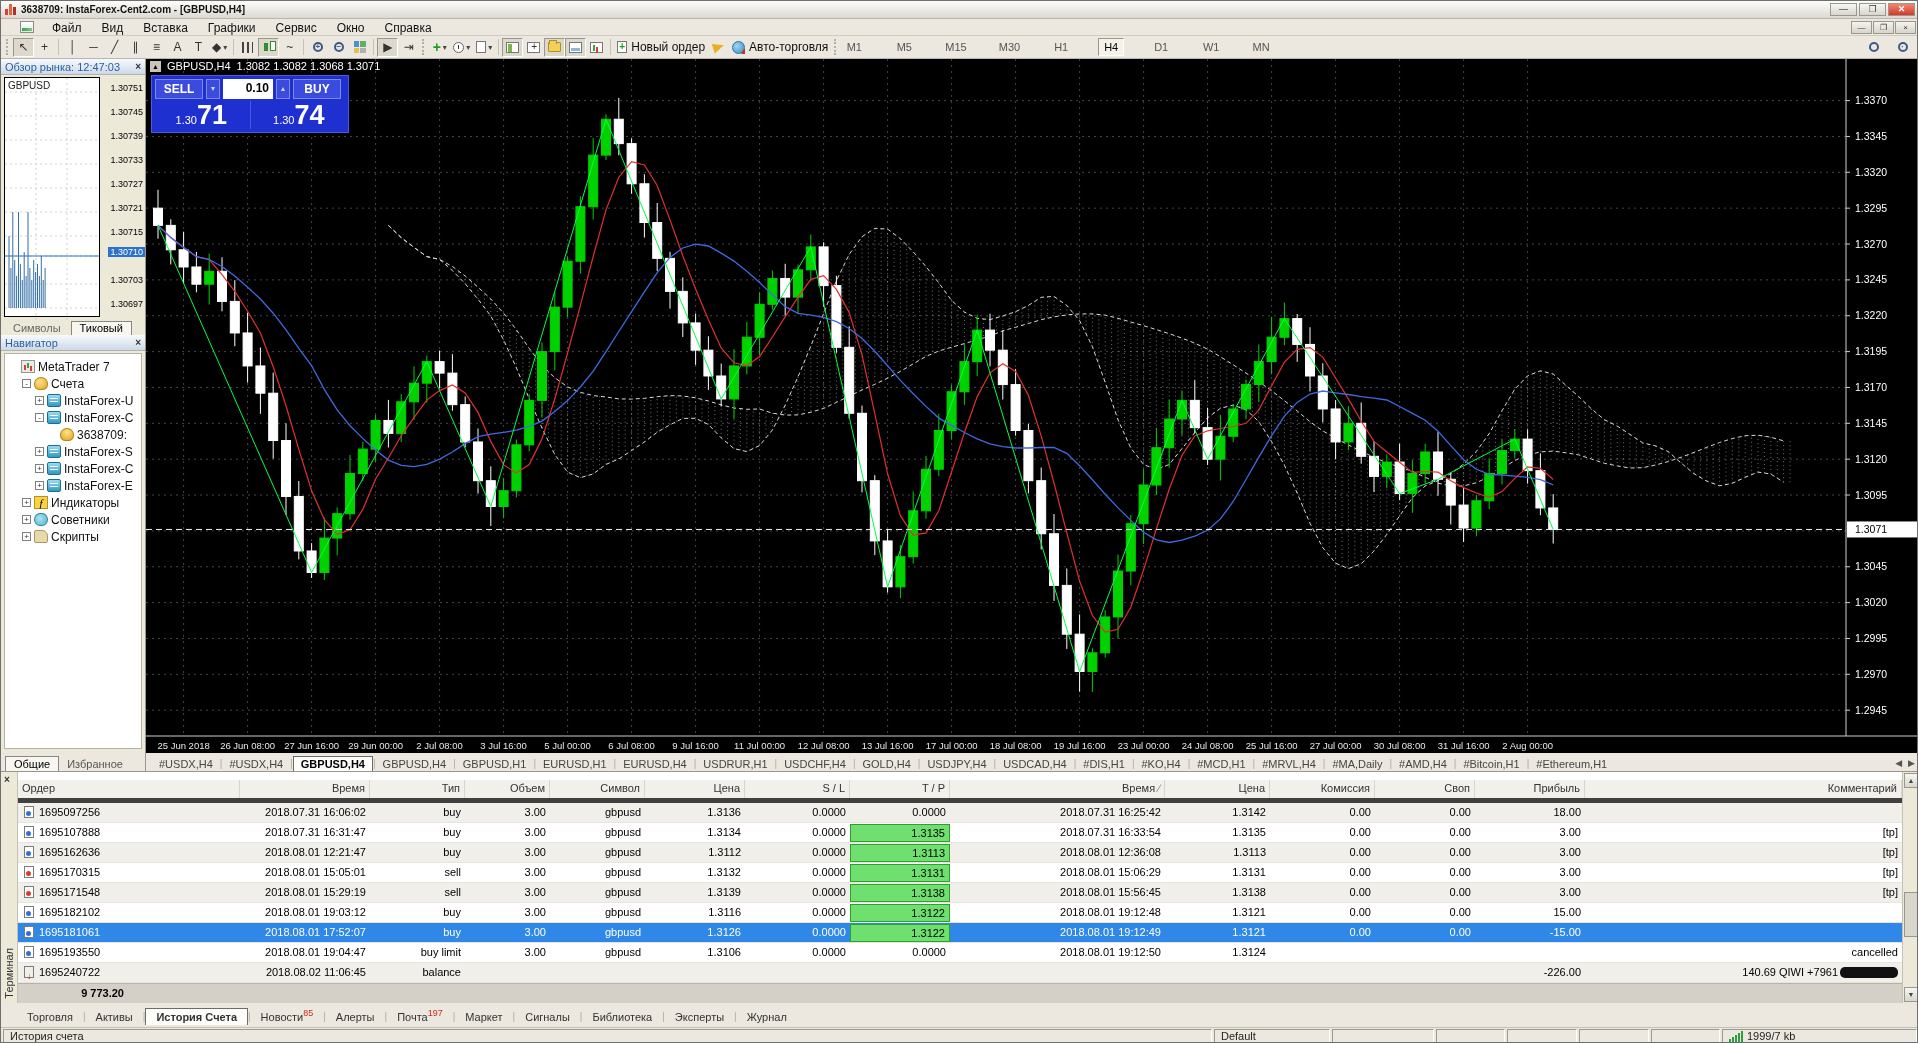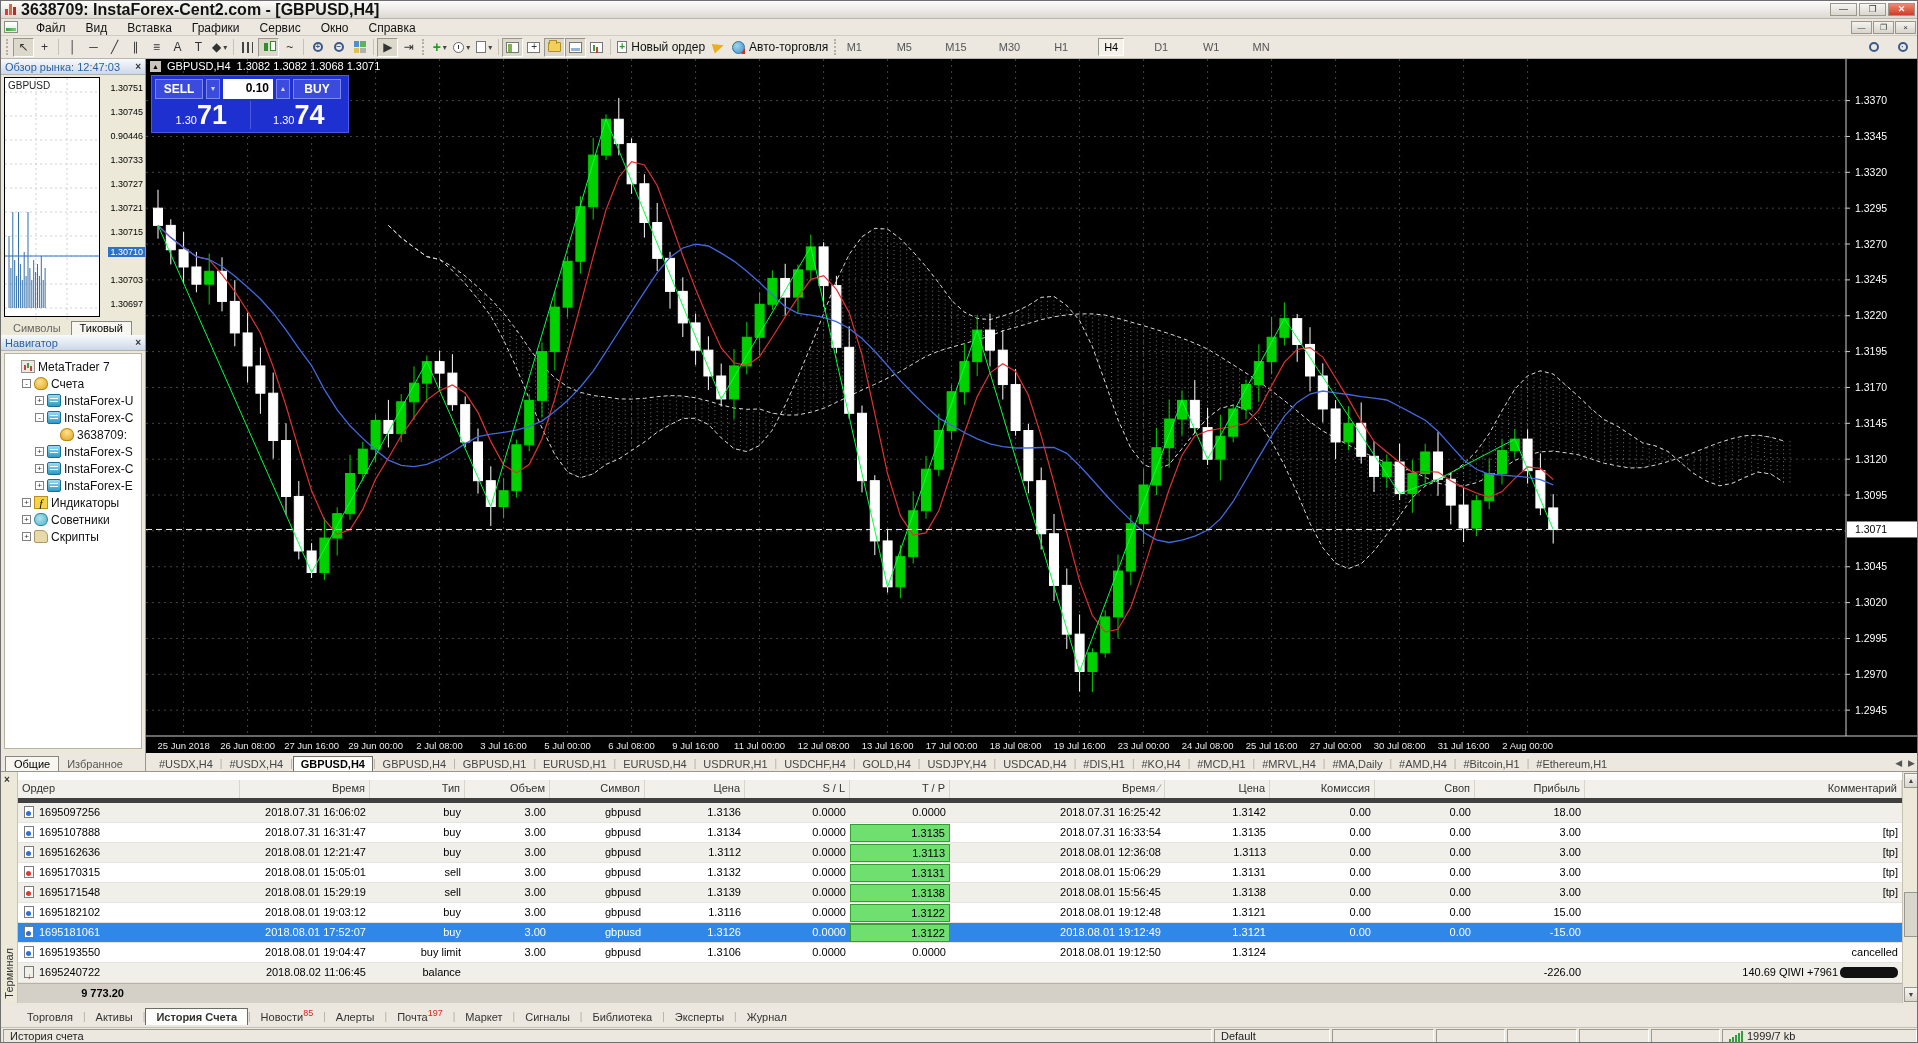"3638709: InstaForex-Cent2.com -" .title-text { font-size: 16px -> 10px }
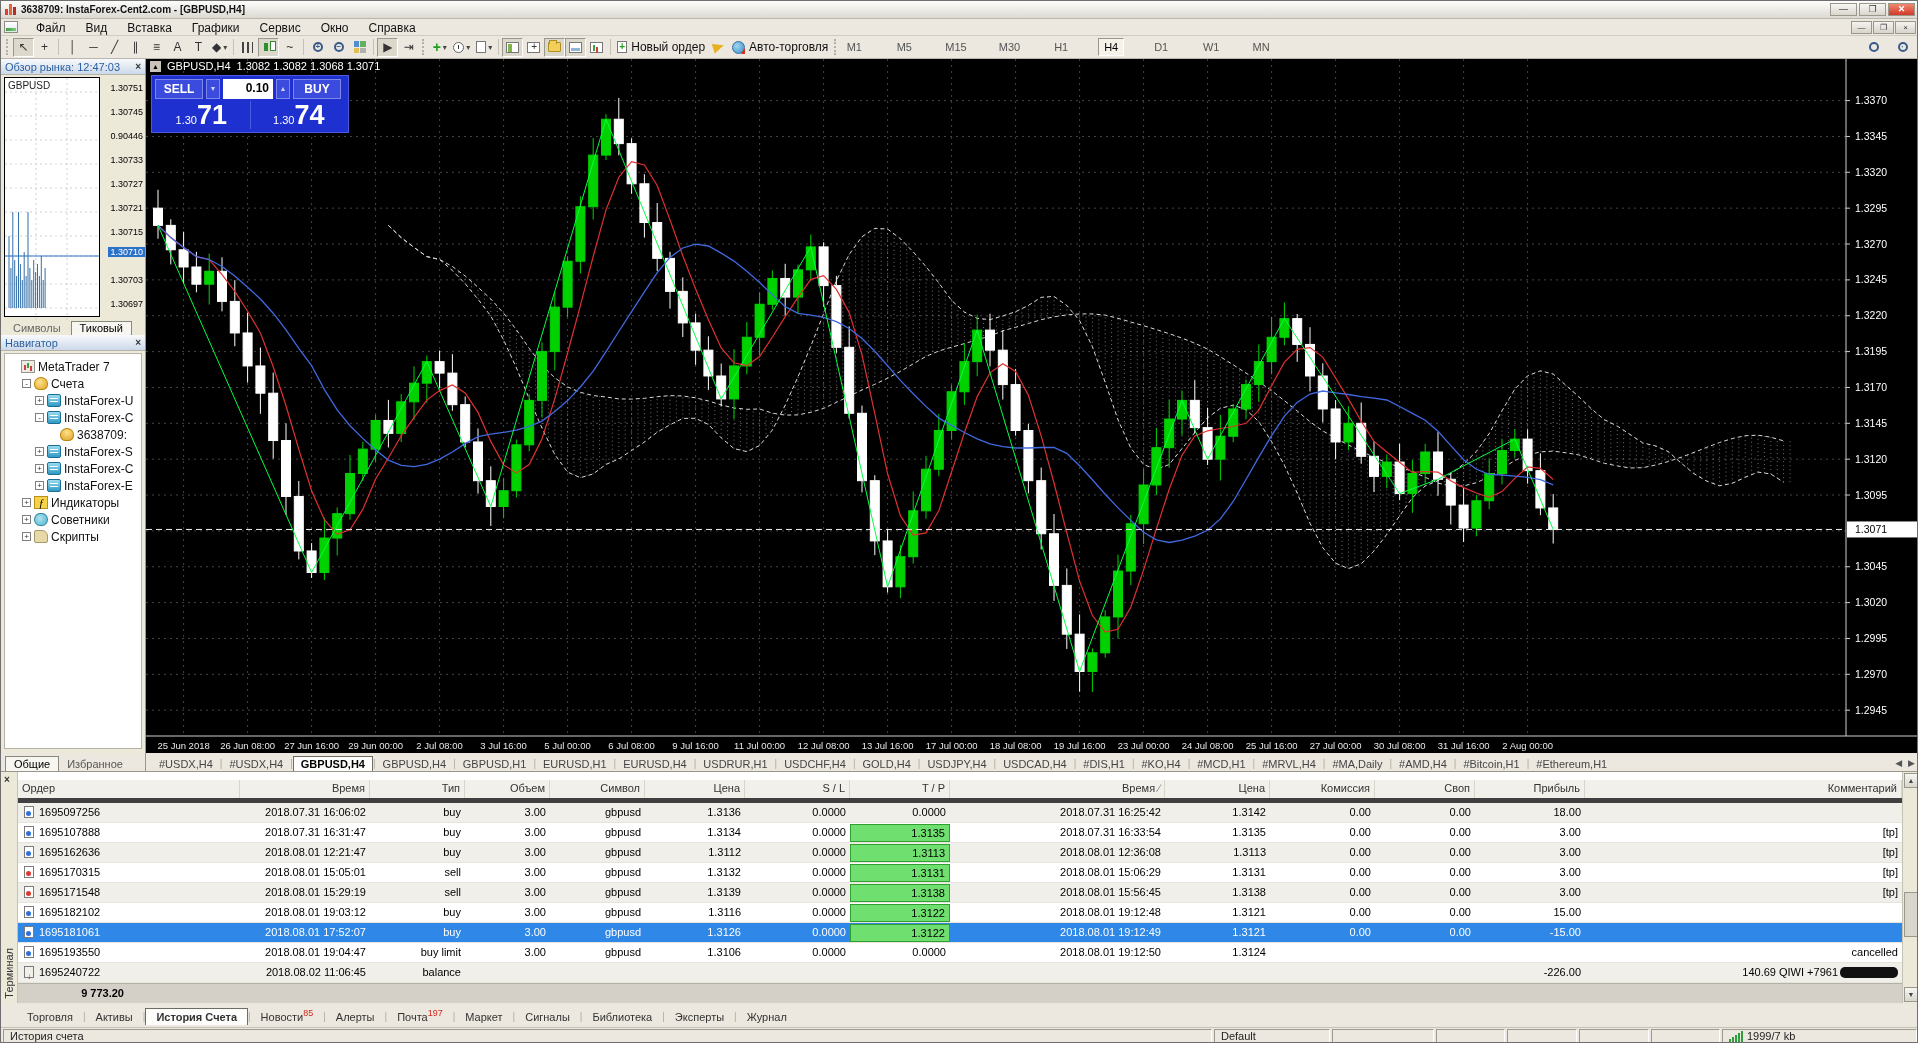"Файл Вид Вставка Графики Сервис" .menubar { padding-left: 3px -> 19px }
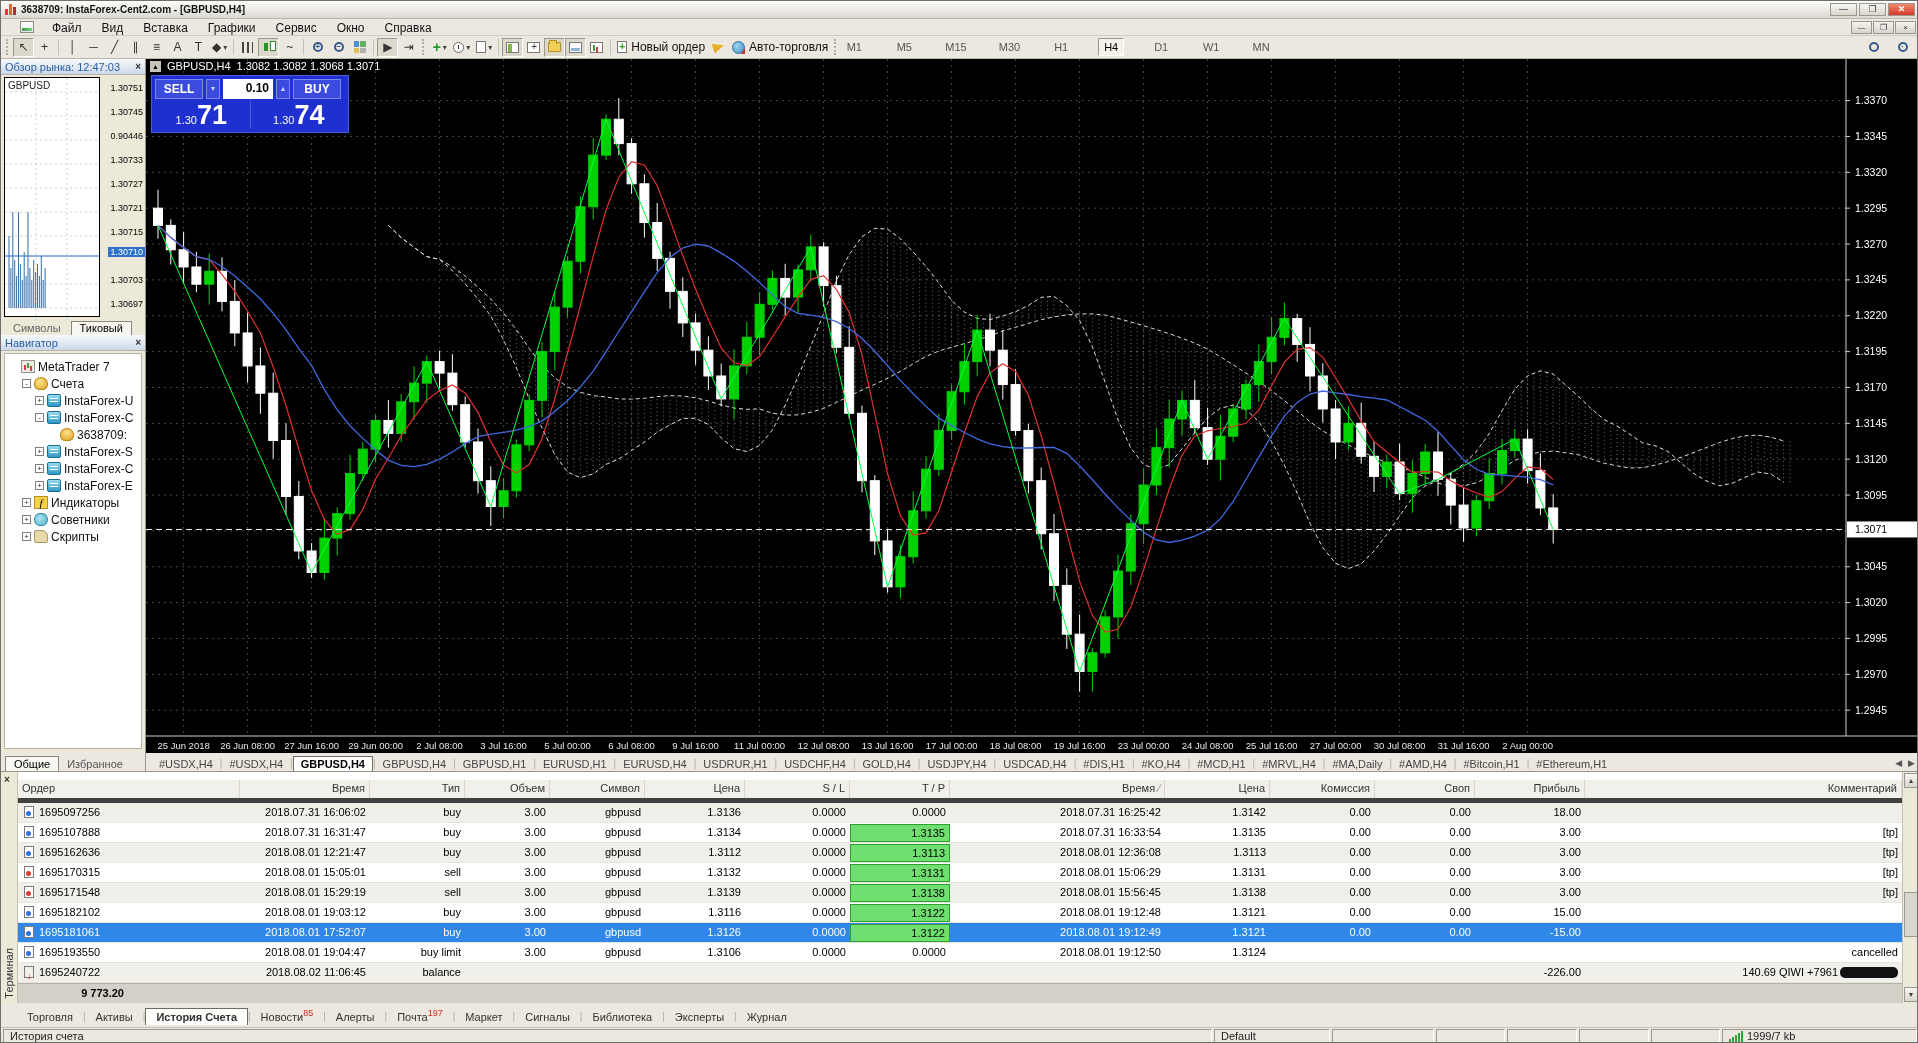"0.90446" span.mw-label { text: 0.90446 -> 1.30739 }
